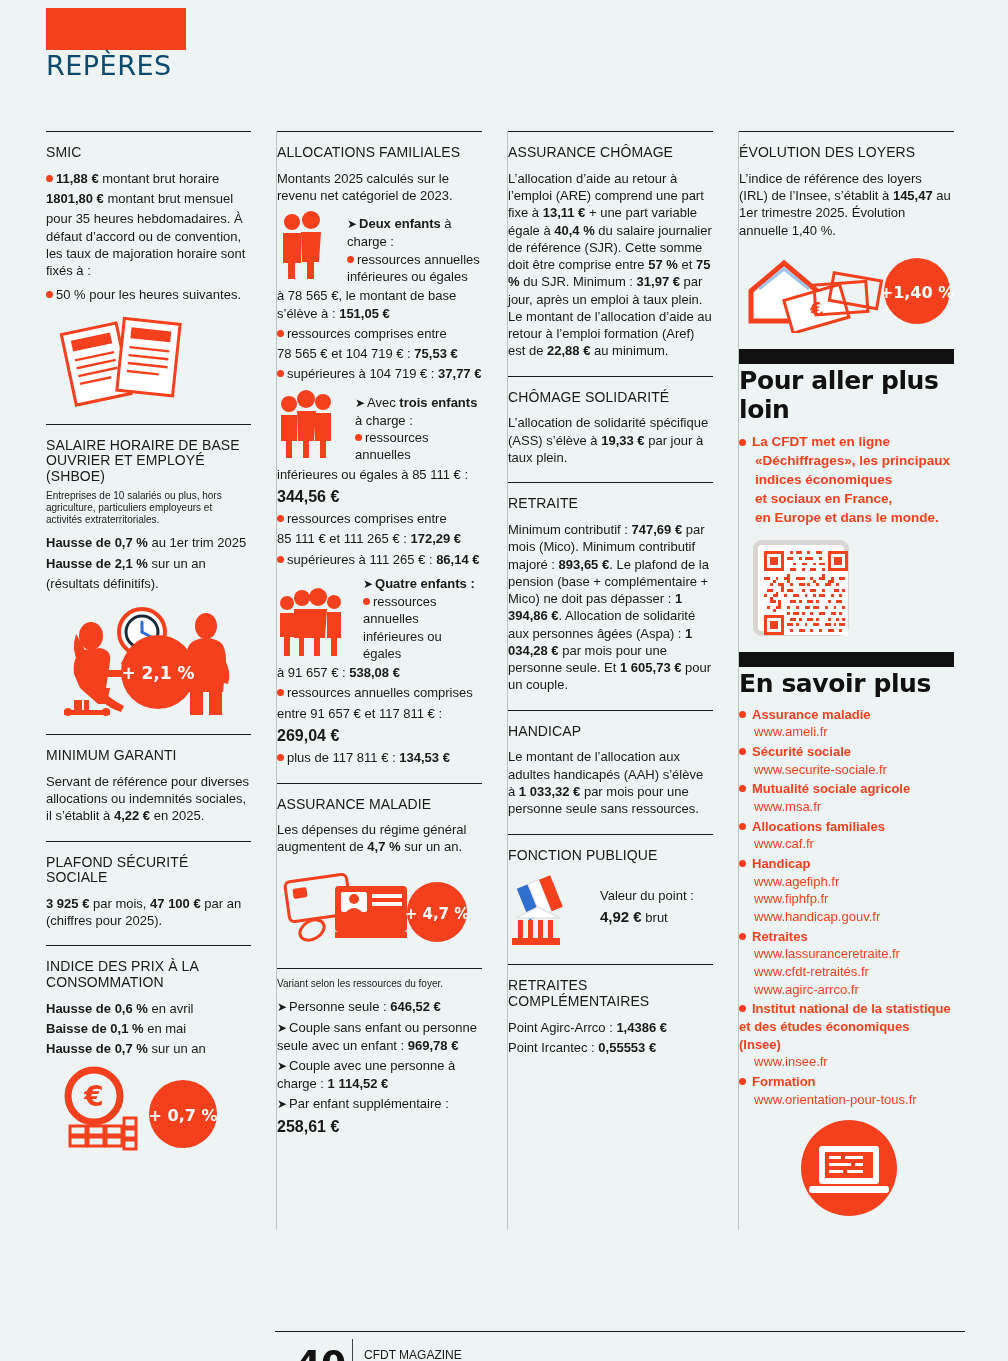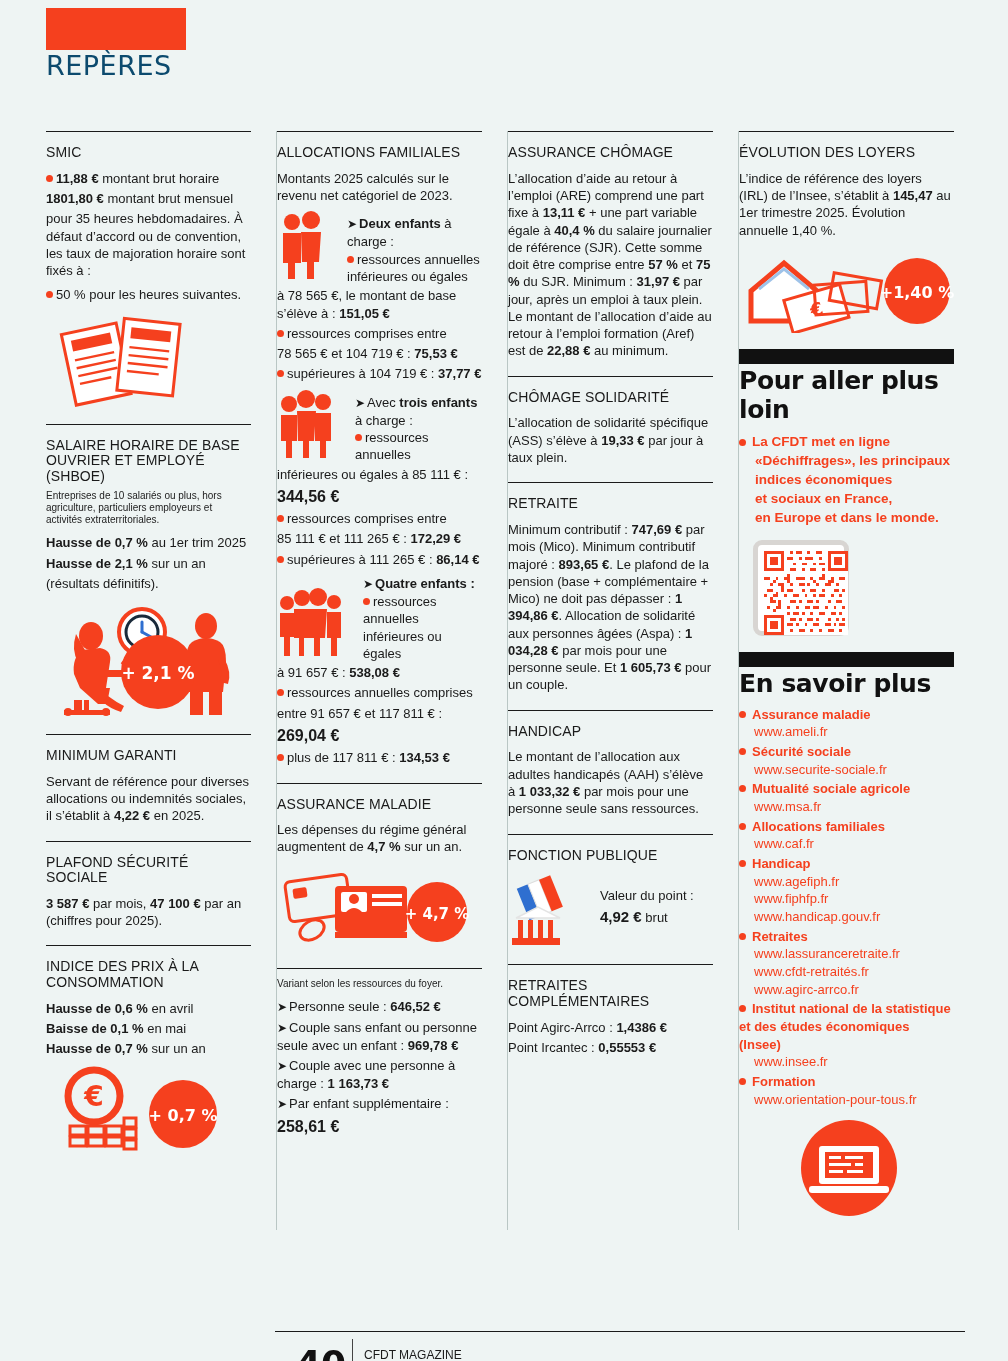"3 587 €" b { text: 3 587 -> 3 925 }
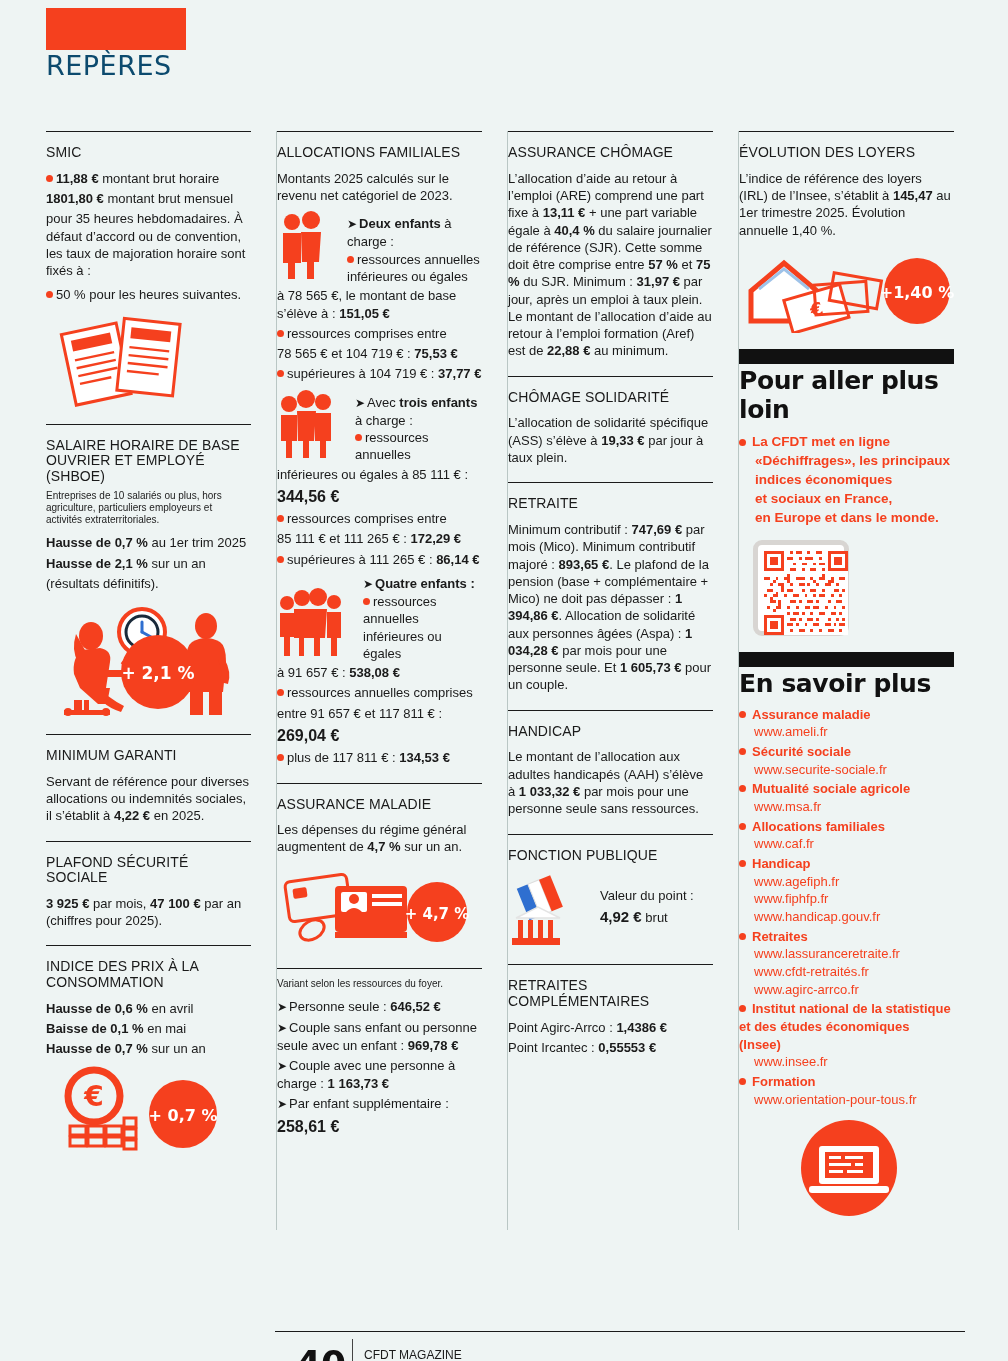"1 163,73 €" b { text: 1 163,73 -> 1 114,52 }
